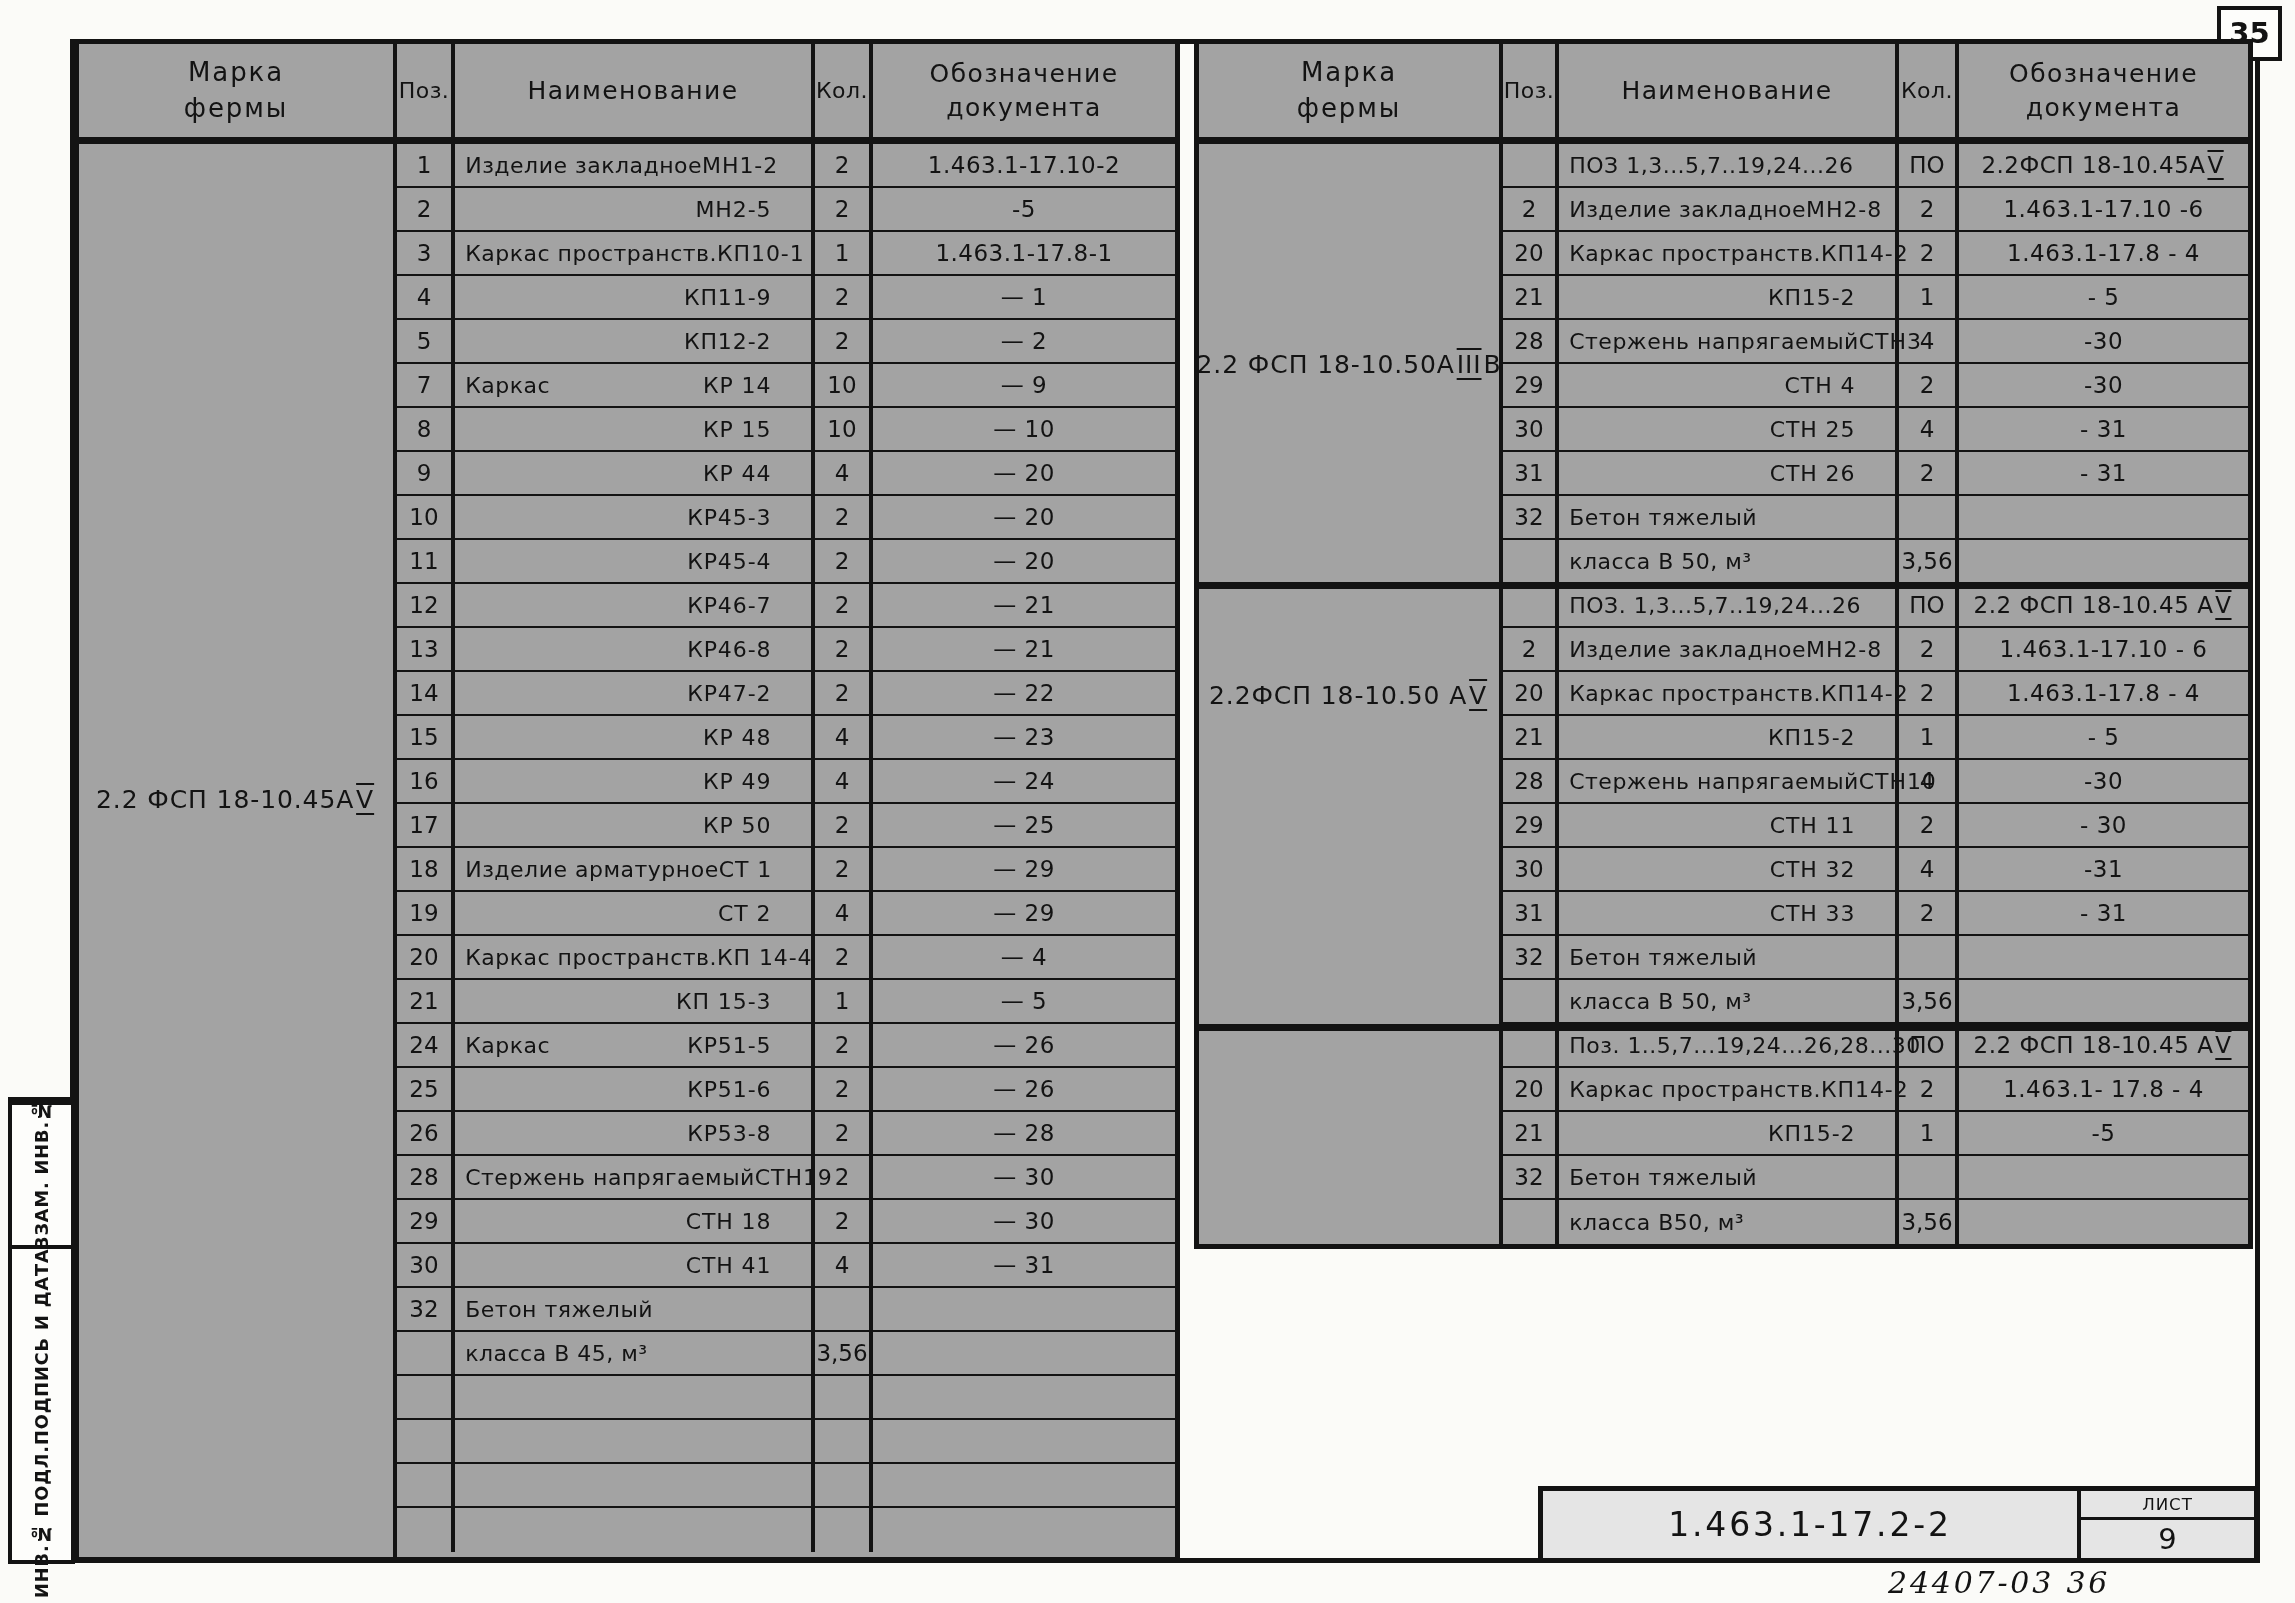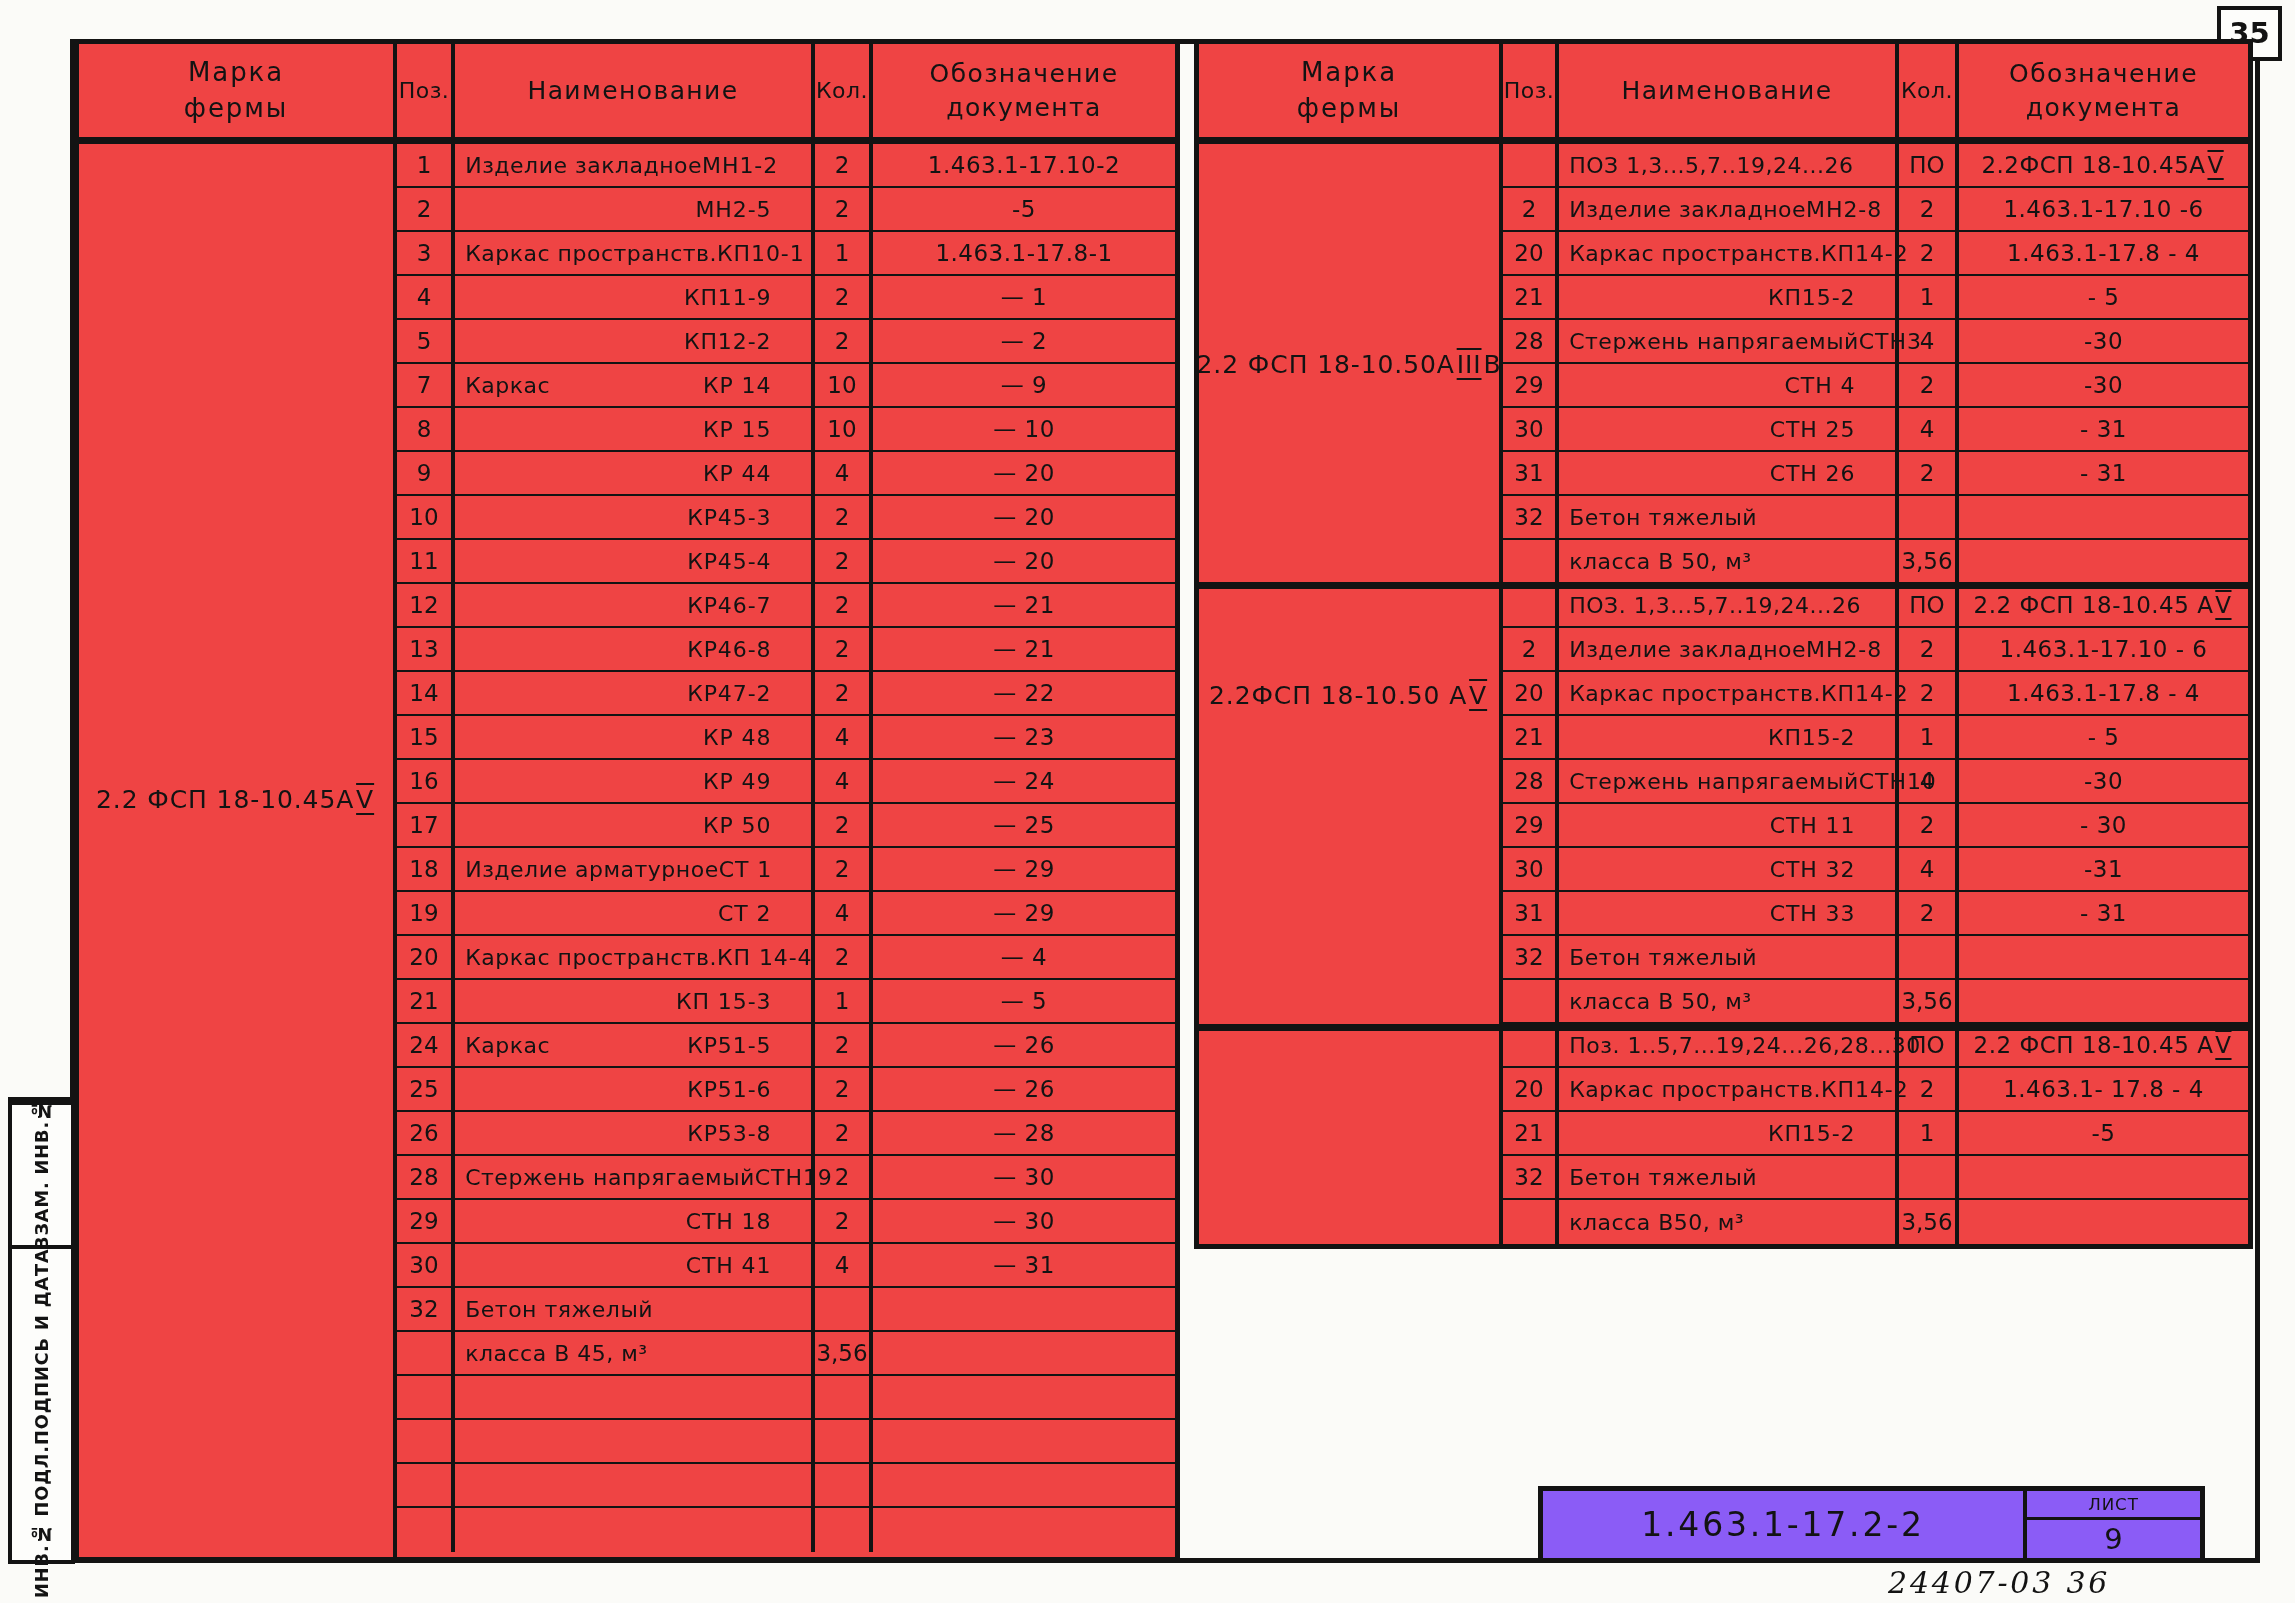"Марка" .drawing-table { background: #ef4444 -> #a3a3a3 }
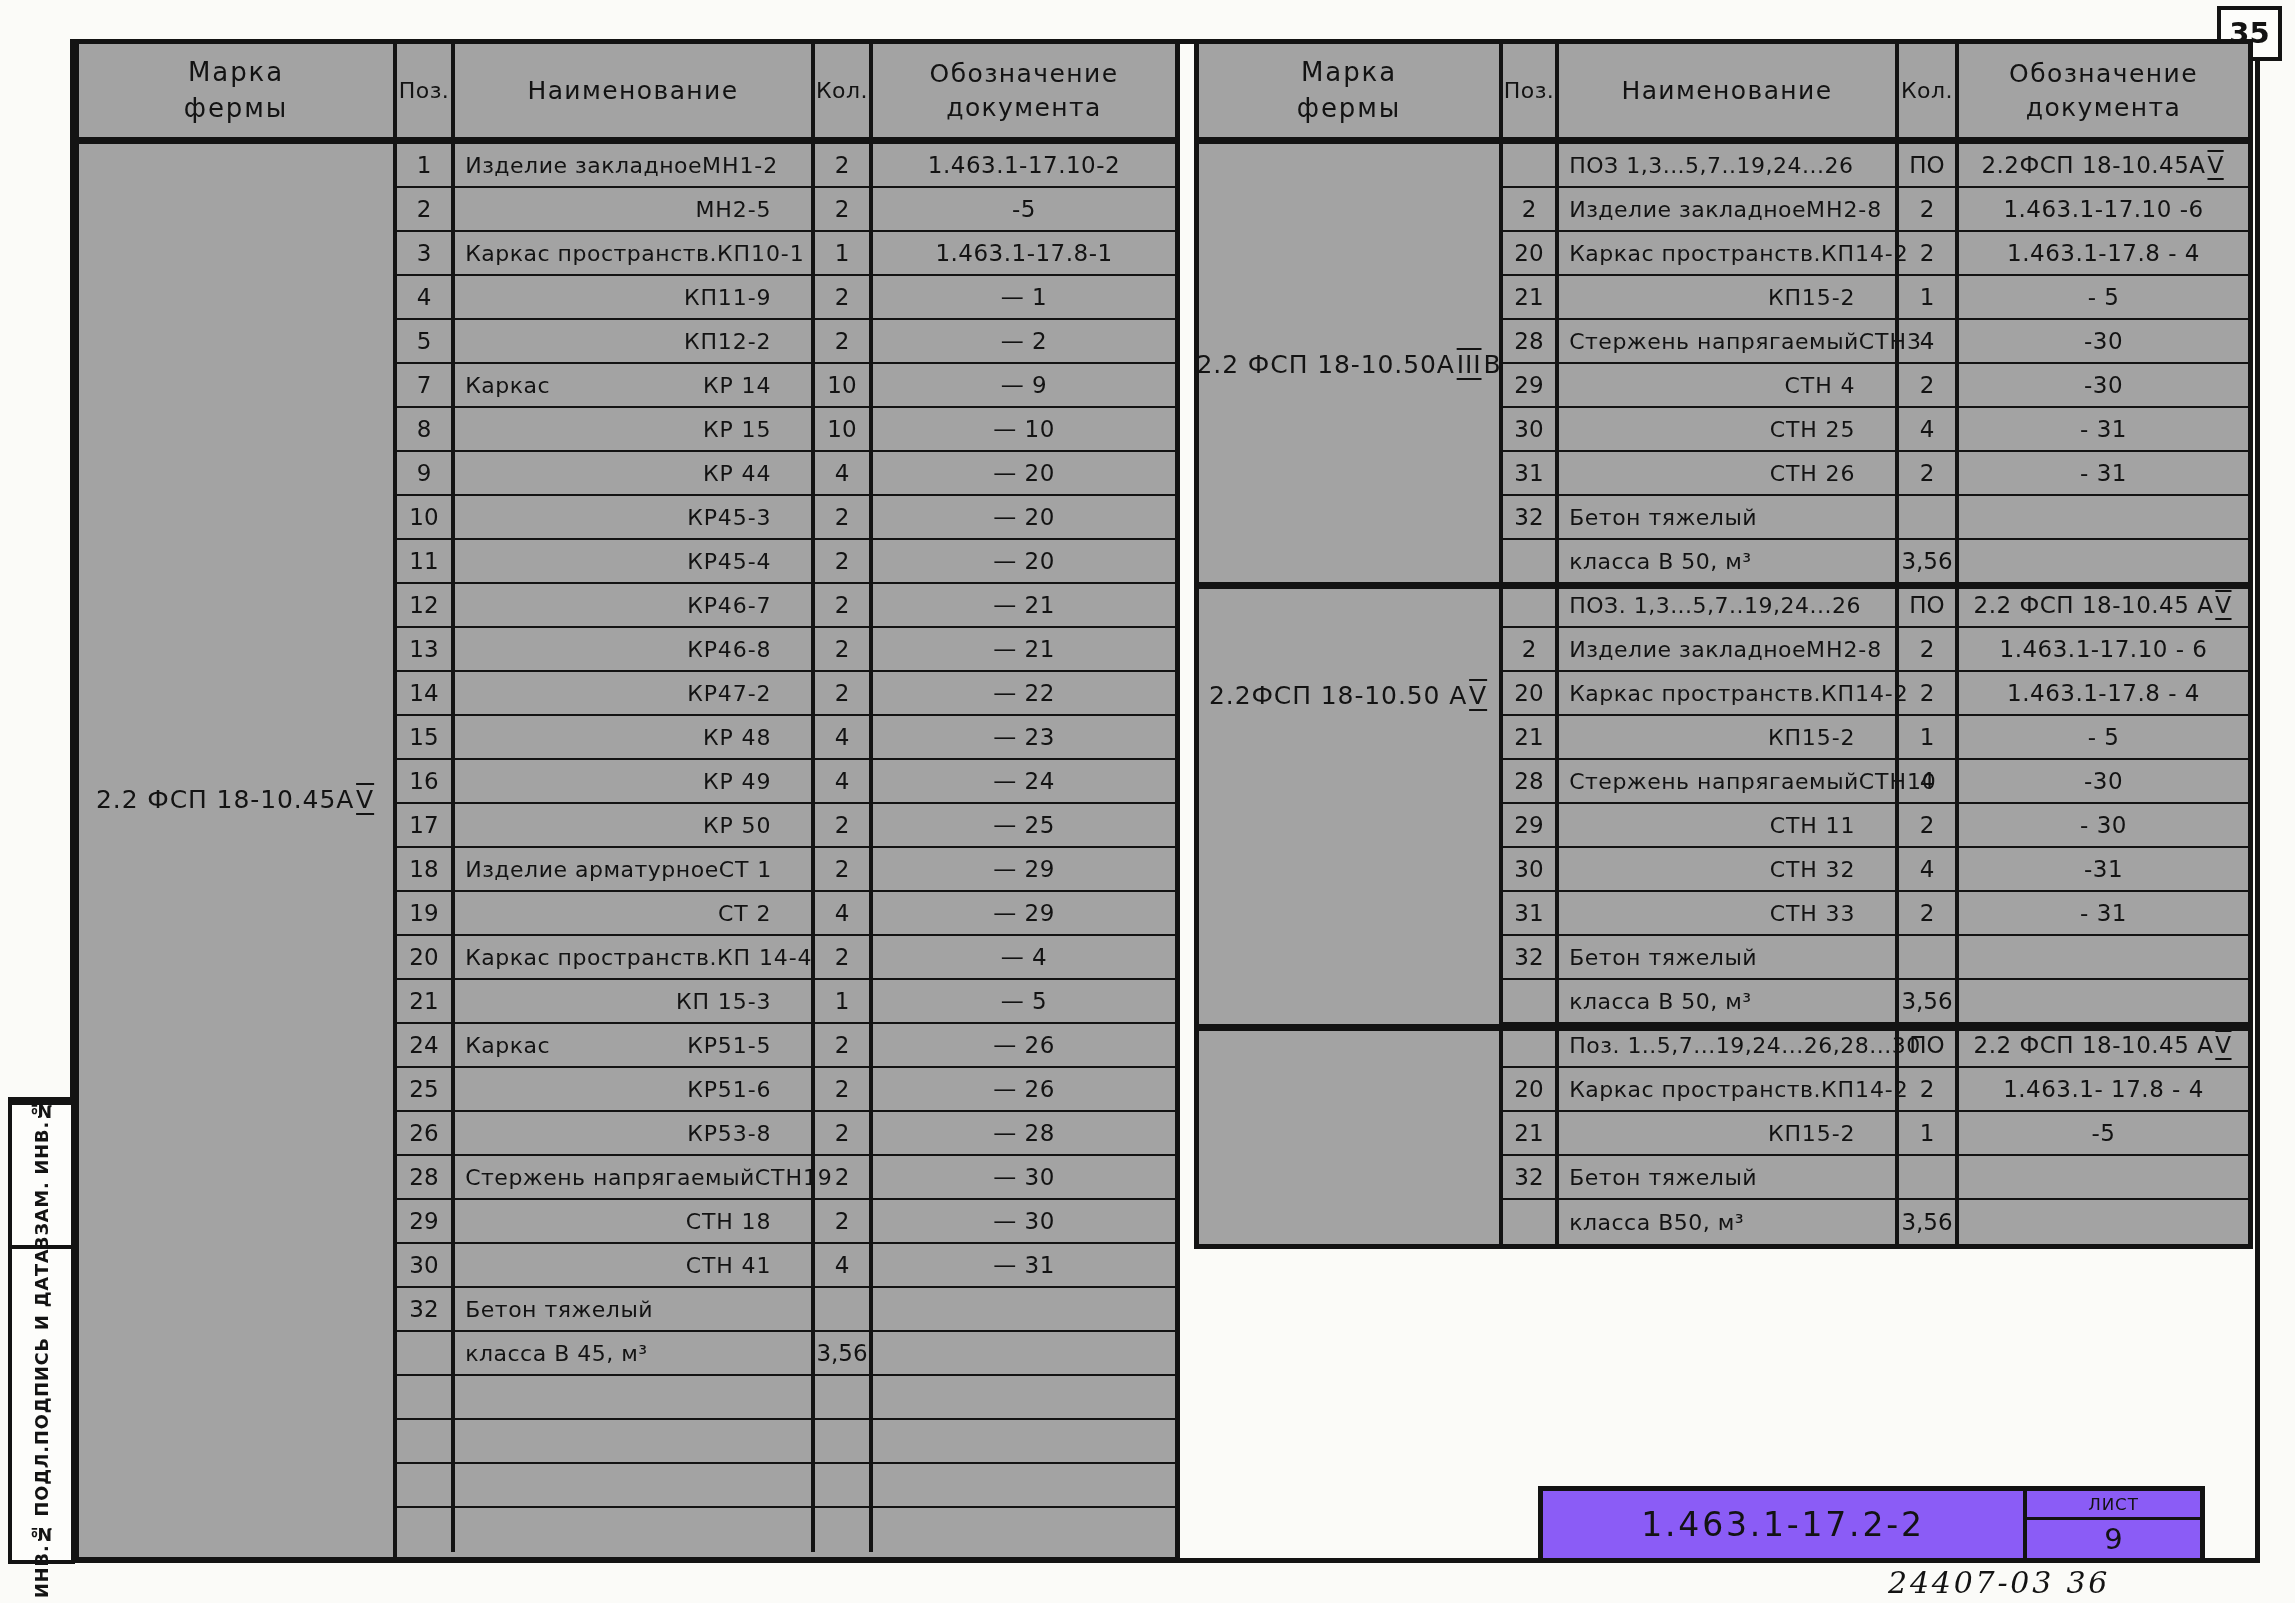"1.463.1-17.2-2" #title-block { background: #8b5cf6 -> #e5e5e5; width: 667px -> 721px }
